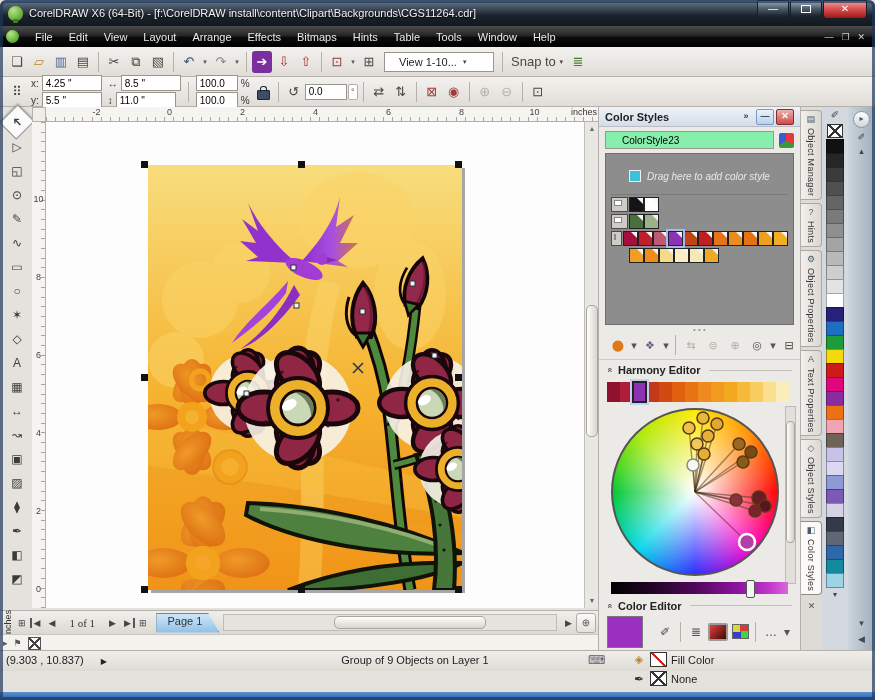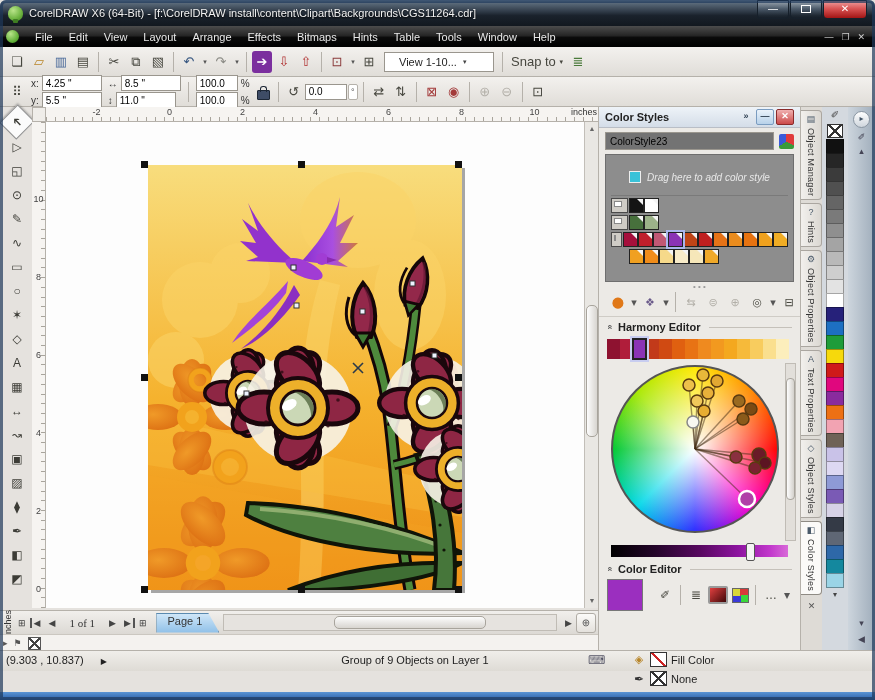"ColorStyle23" .dinput { background: #737373 -> #86efac; padding: 0 4px -> 0 16px }
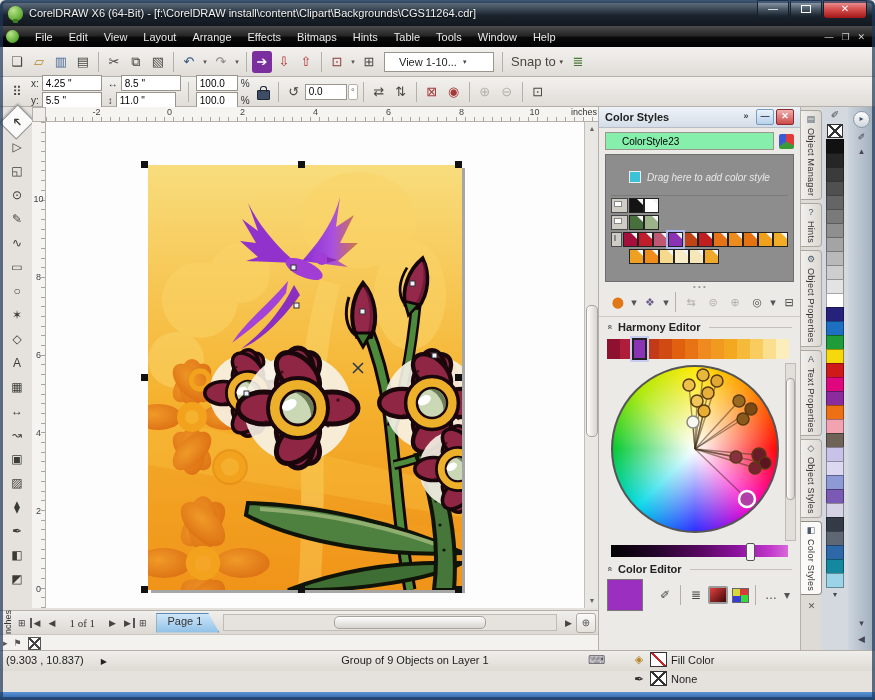"Drag here to add color" .gpanel { height: 128px -> 172px }
